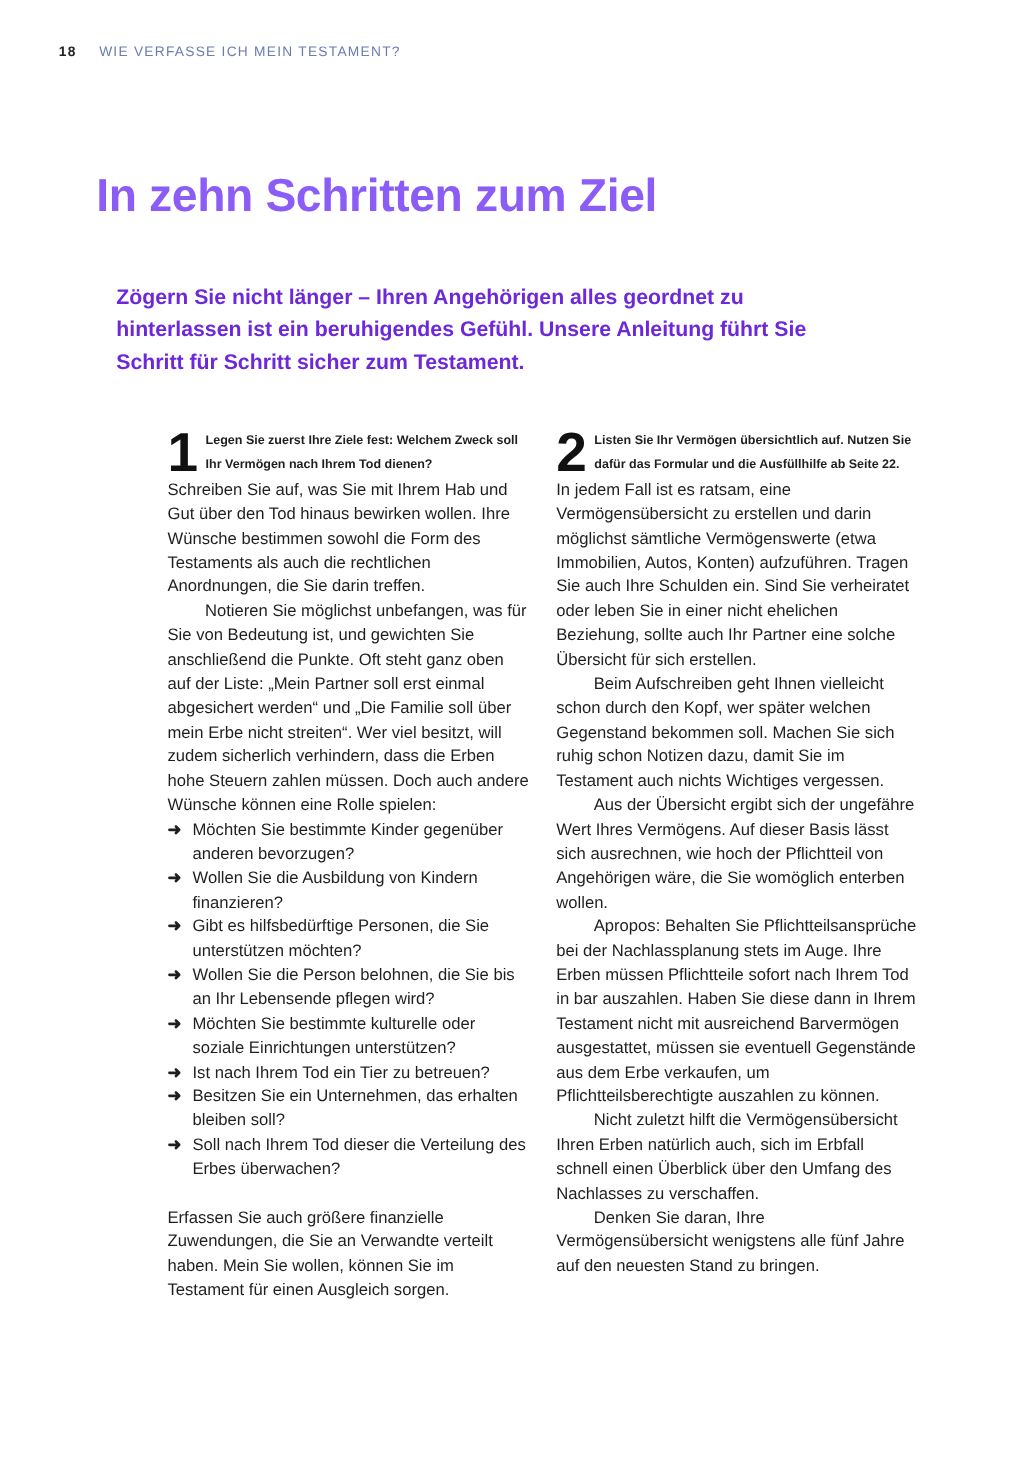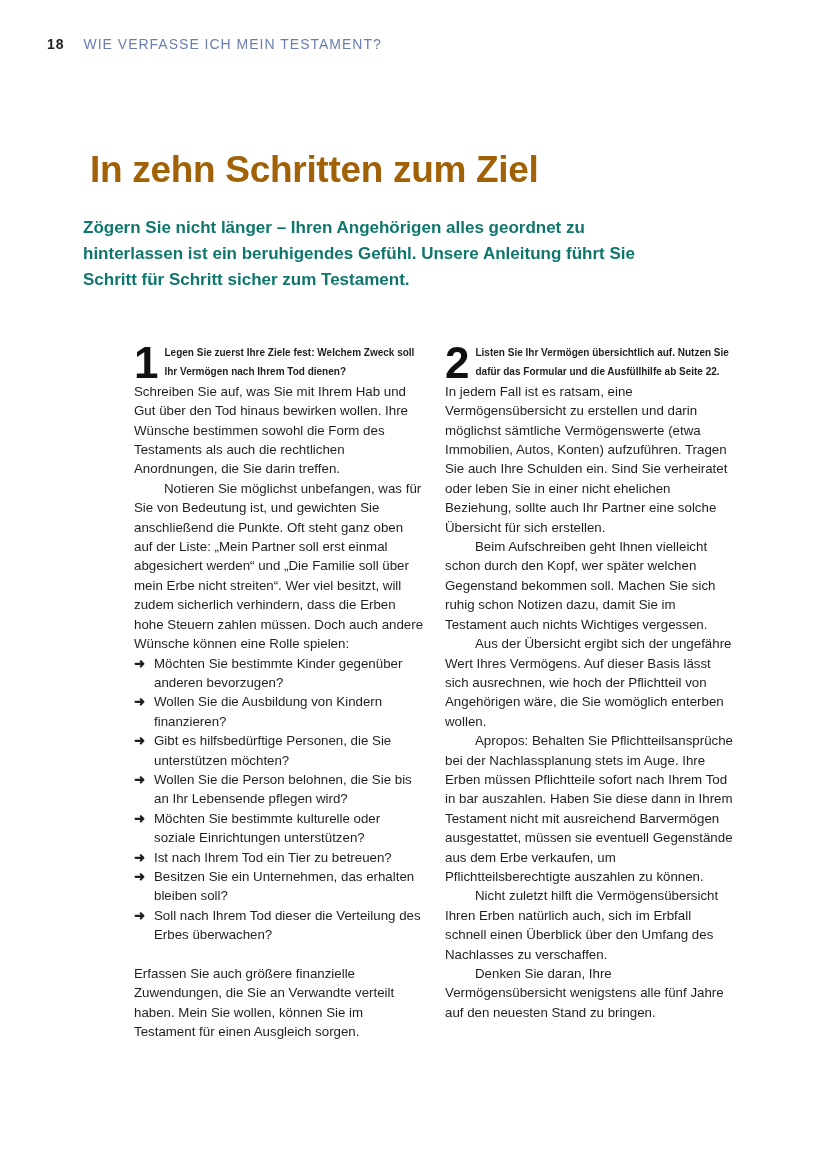"18 WIE VERFASSE ICH MEIN" .running-head { font-size: 14px -> 11px }
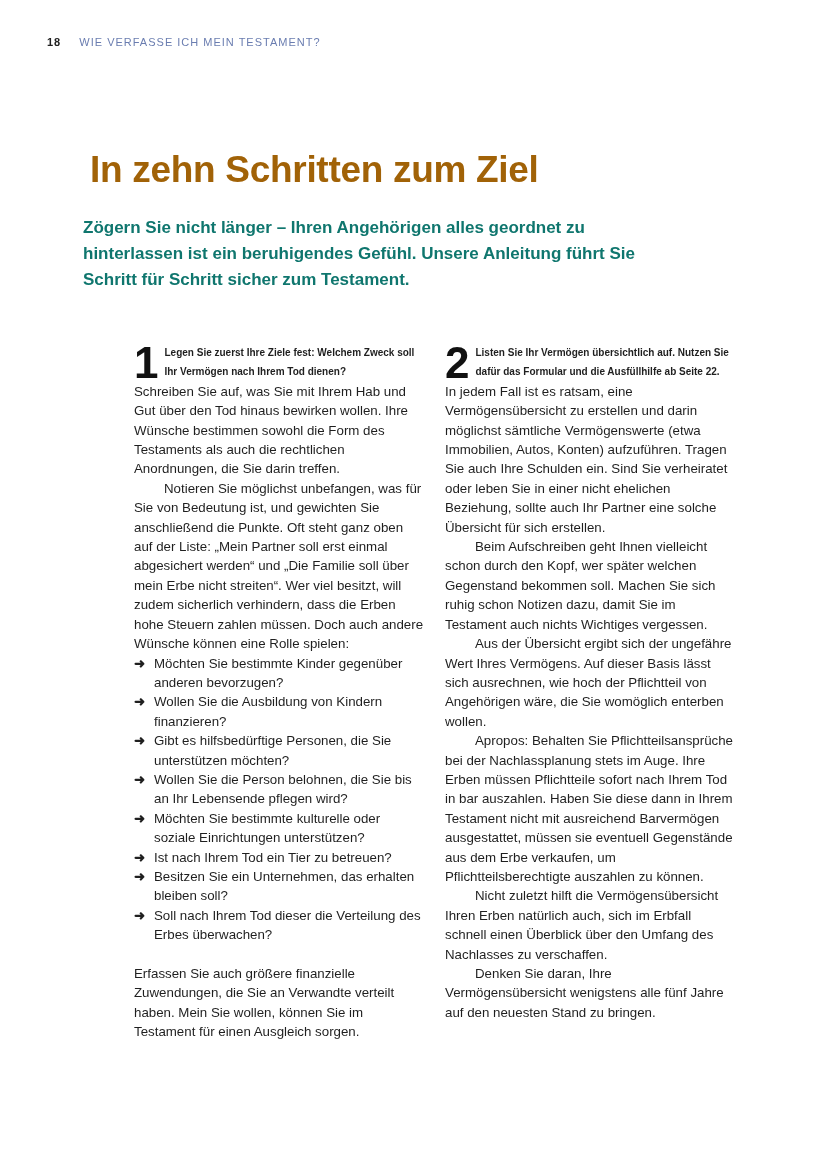"In zehn Schritten zum Ziel" .title { color: #a16207 -> #8b5cf6; margin: 13px -> 0 }
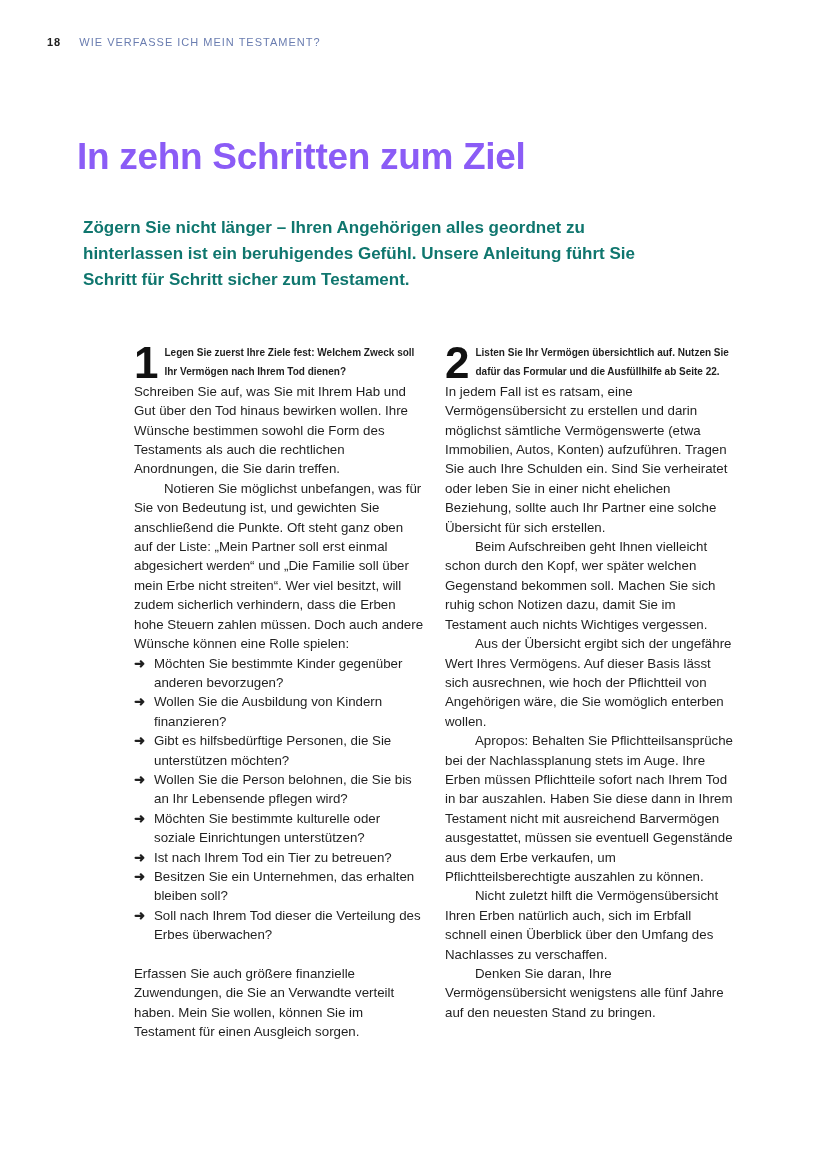"Zögern Sie nicht länger –" .lead { color: #0f766e -> #6d28d9; margin: 4px -> 14px }
